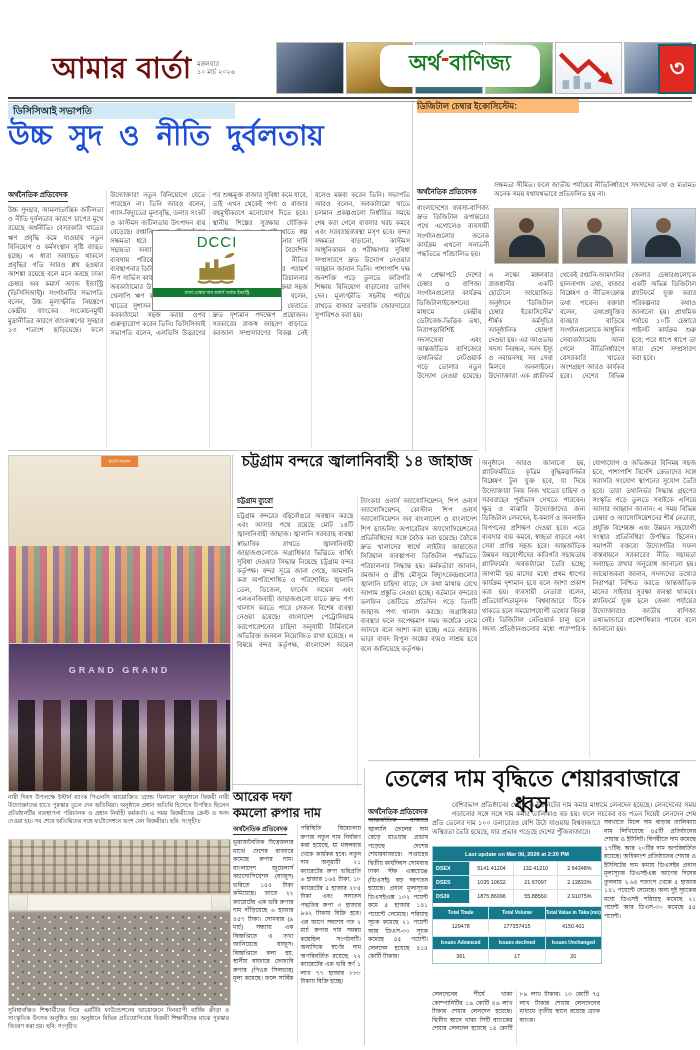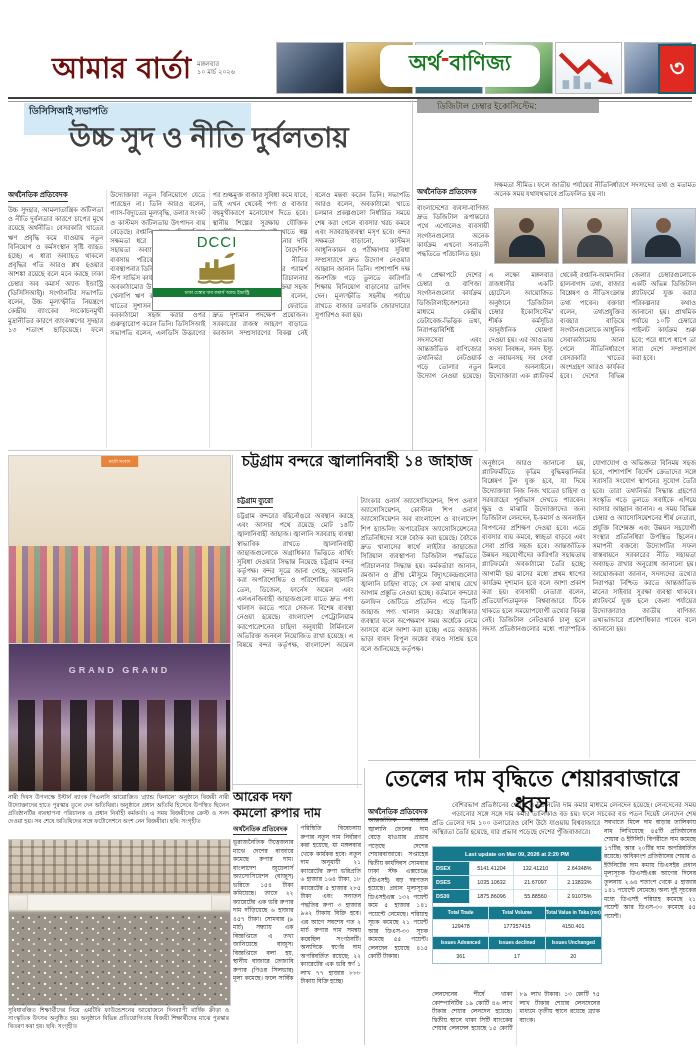"ডিসিসিআই সভাপতি" div.abs { height: 32px -> 16px; left: 24px -> 8px }
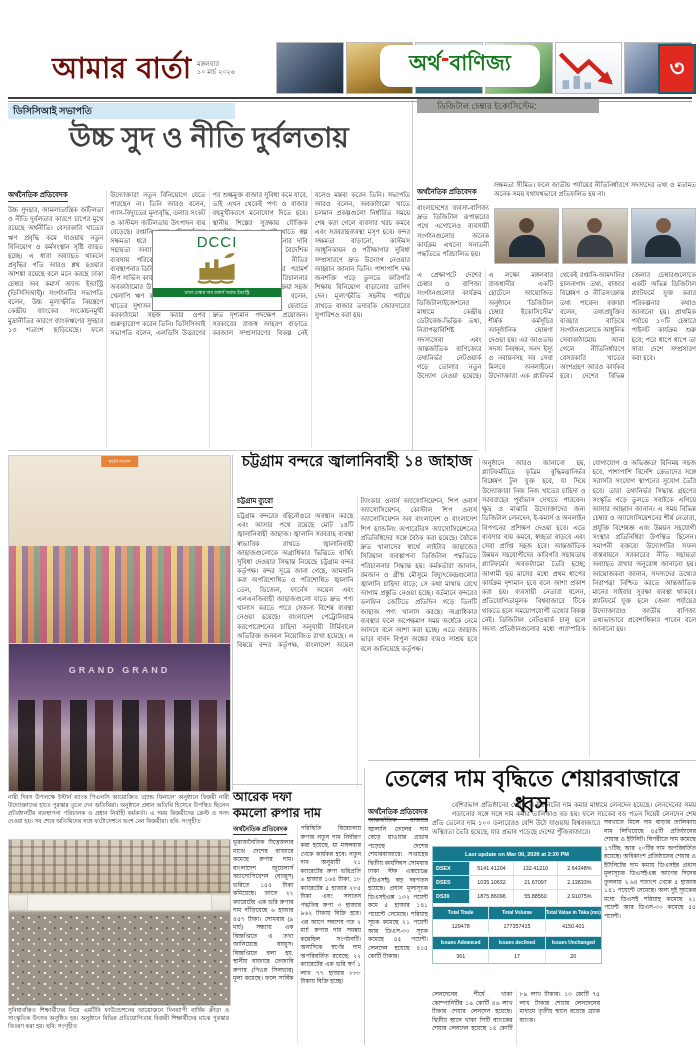"ডিজিটাল চেম্বার ইকোসিস্টেম:" .kicker2 { background: #a3a3a3 -> #fdba74; font-weight: normal -> bold; padding-left: 20px -> 0 }
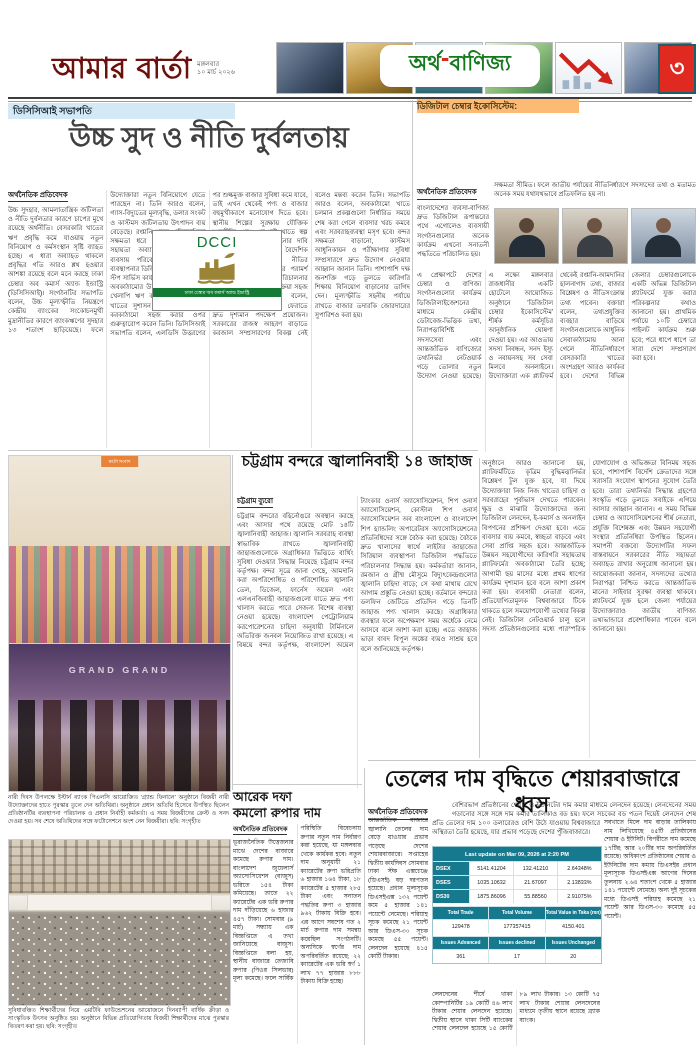"উচ্চ সুদ ও নীতি দুর্বলতায়" .headline-red { color: #404040 -> #1d4ed8; font-family: Liberation Sans, sans-serif -> Liberation Mono, monospace; text-align: center -> none }
